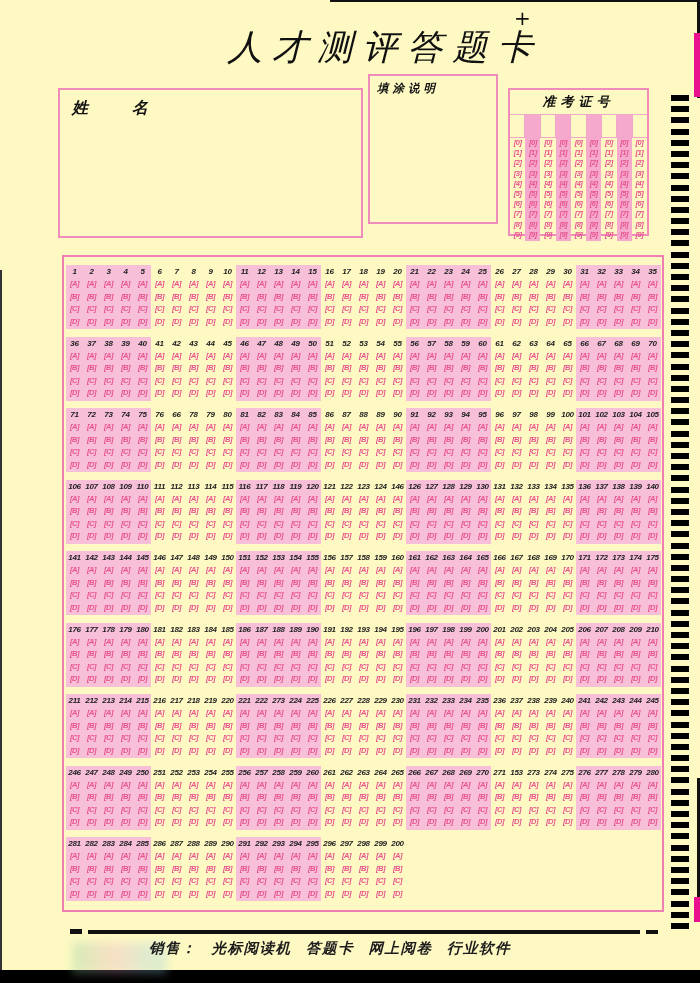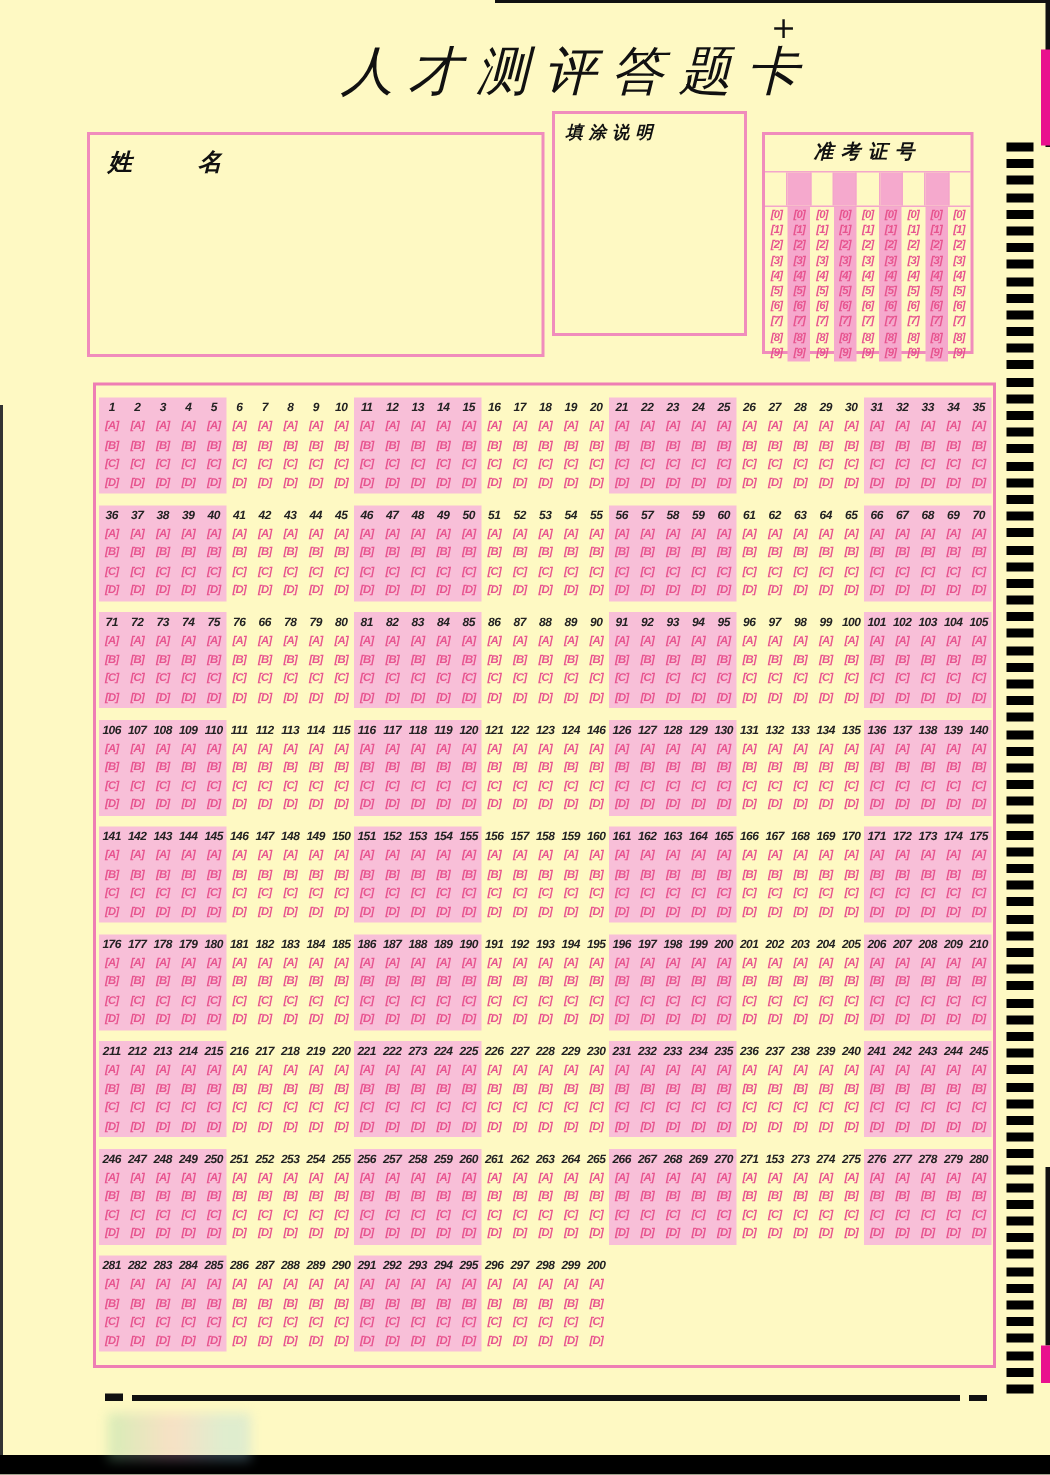"销售： 光标阅读机 答题卡 网上阅卷 行业软件" div.footer-text { html: none -> <div>销售： 光标阅读机 答题卡 网上阅卷 行业软件</div> }
